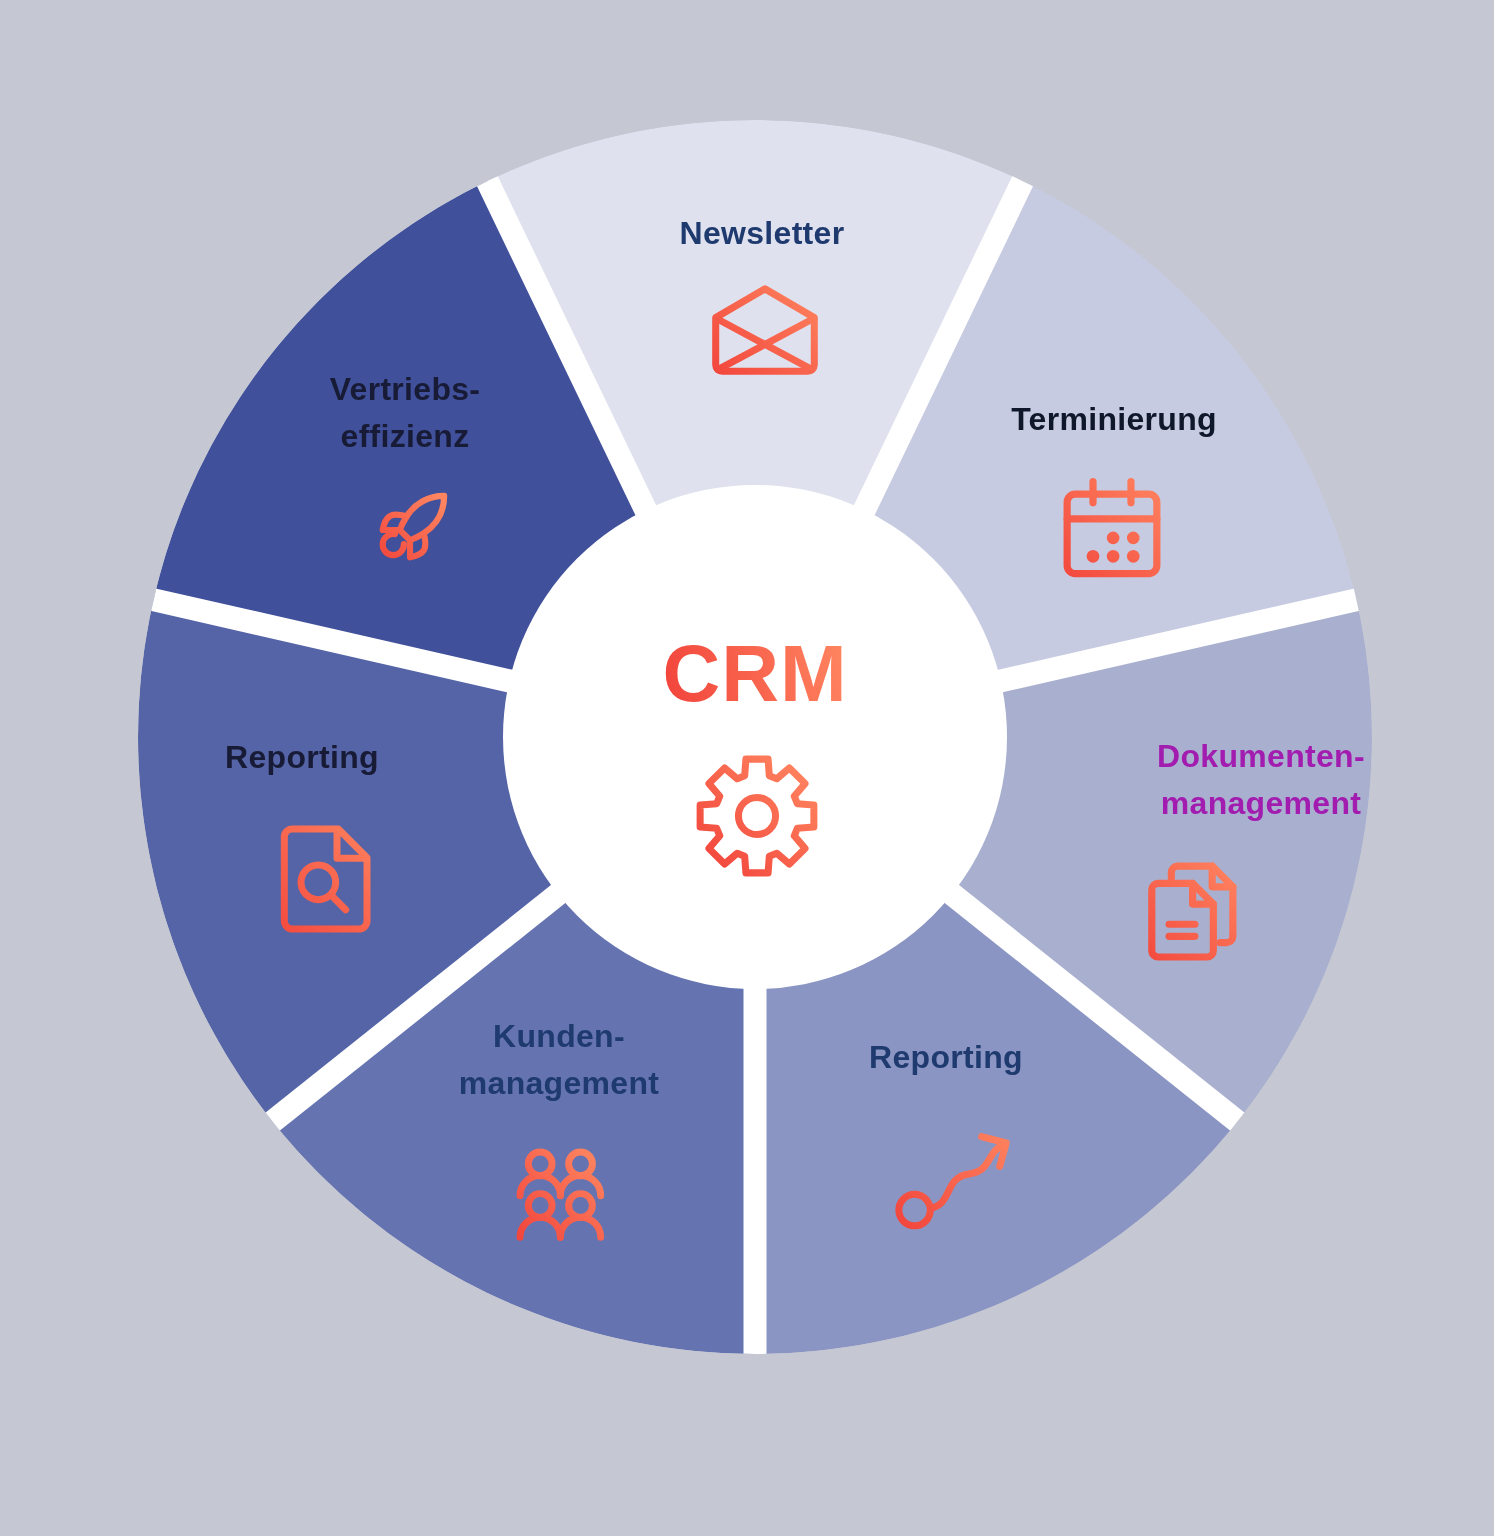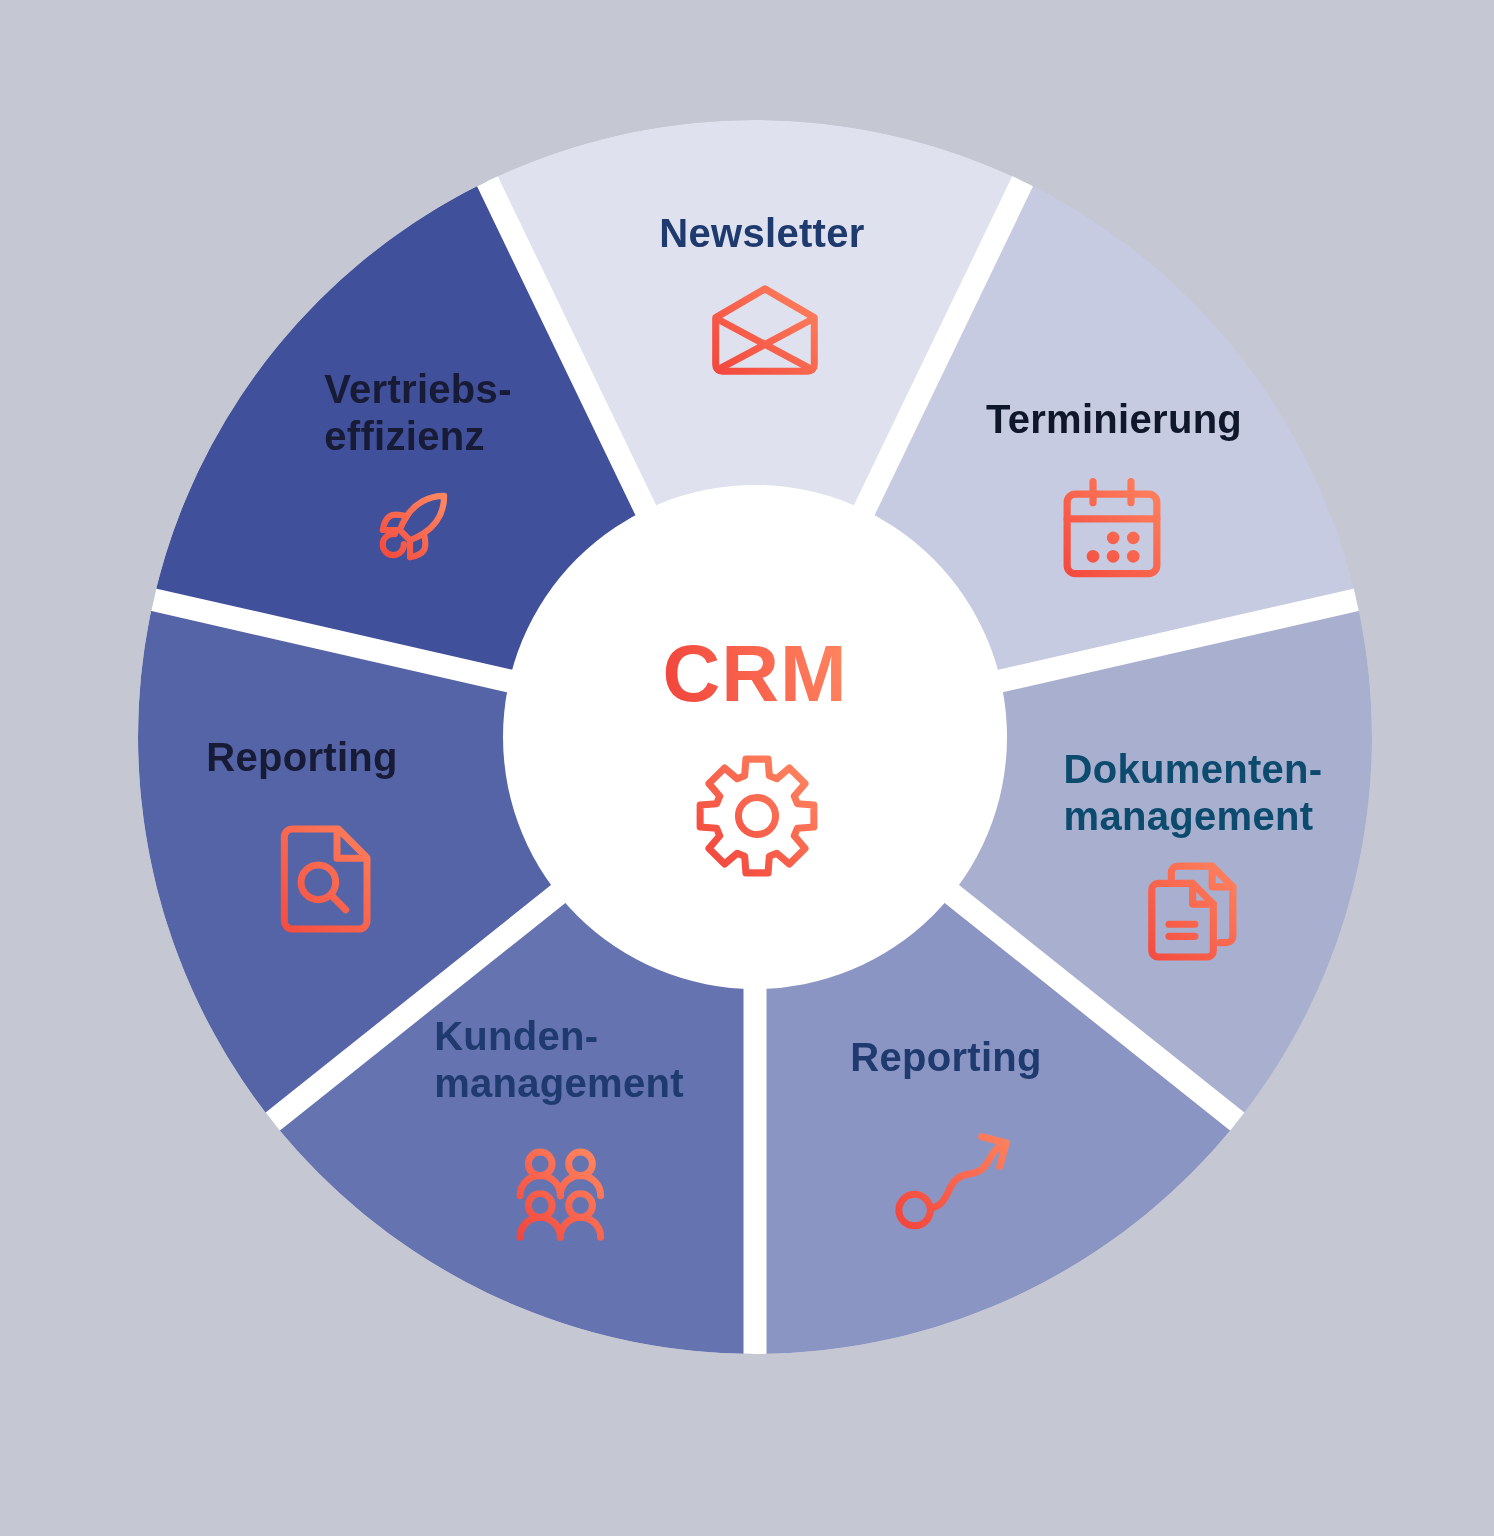"Newsletter" .seg-label { font-size: 40px -> 32px; text-align: left -> center }
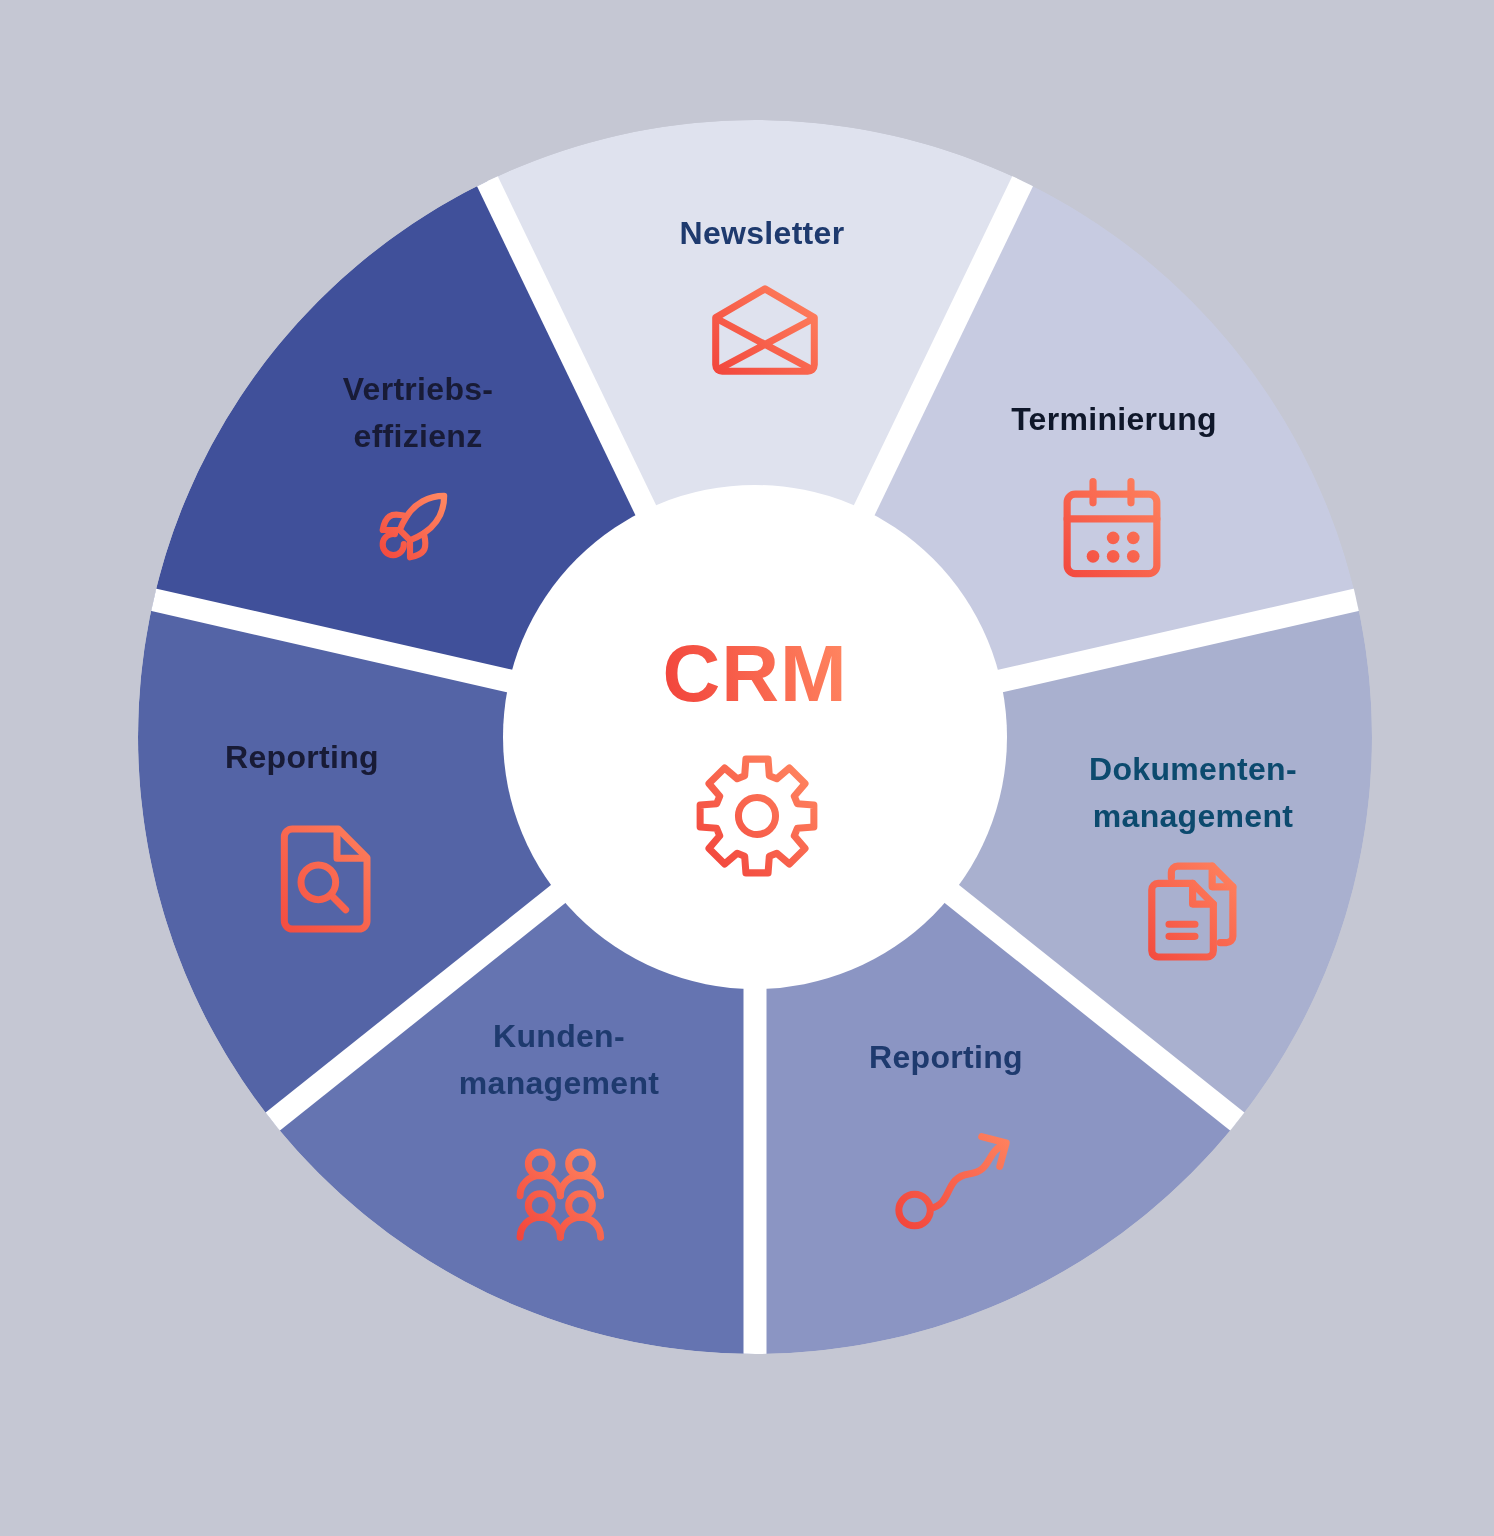"Vertriebs-" div.seg-label { left: 418px -> 405px }
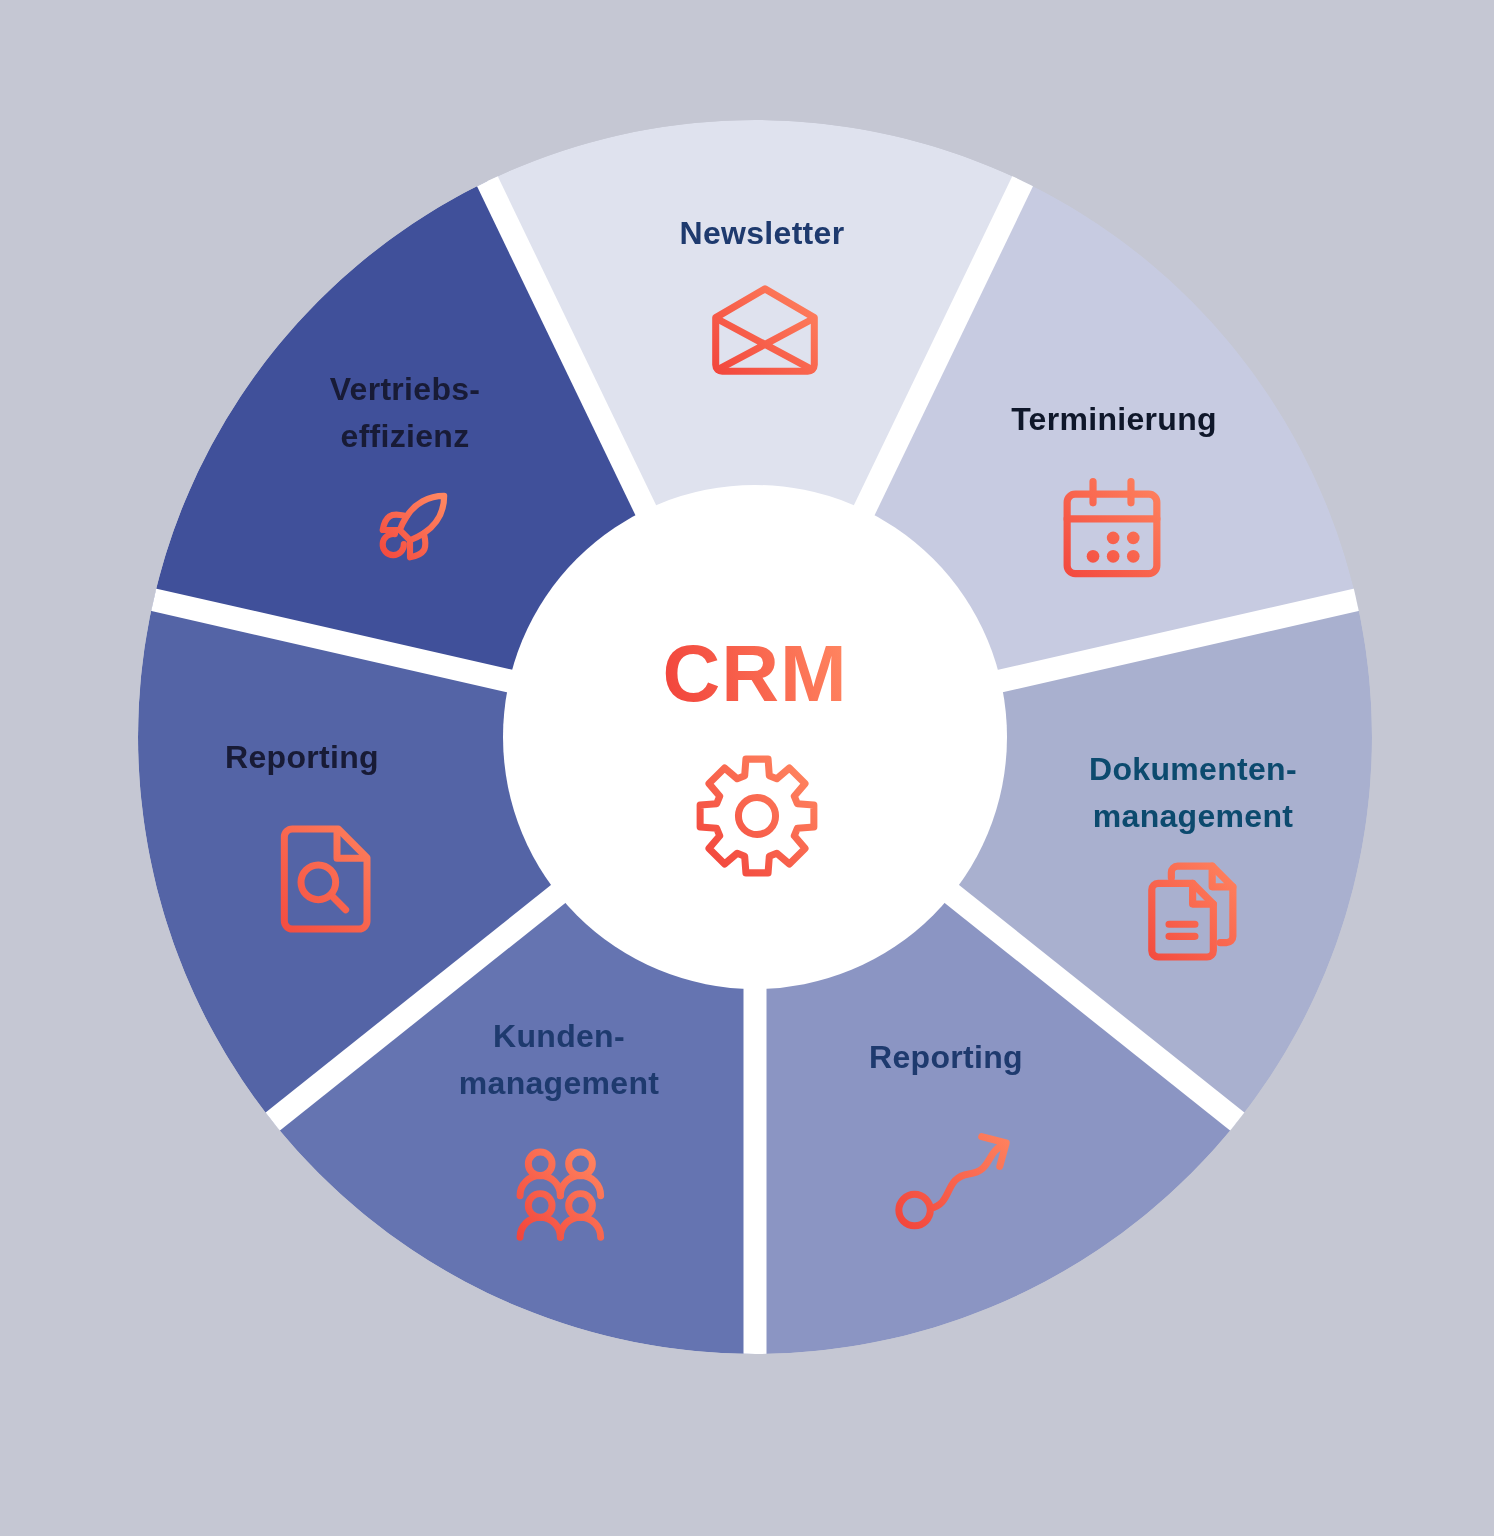"Dokumenten-" div.seg-label { color: #0c4a6e -> #a21caf; left: 1193px -> 1261px; margin-top: 13px -> none }
